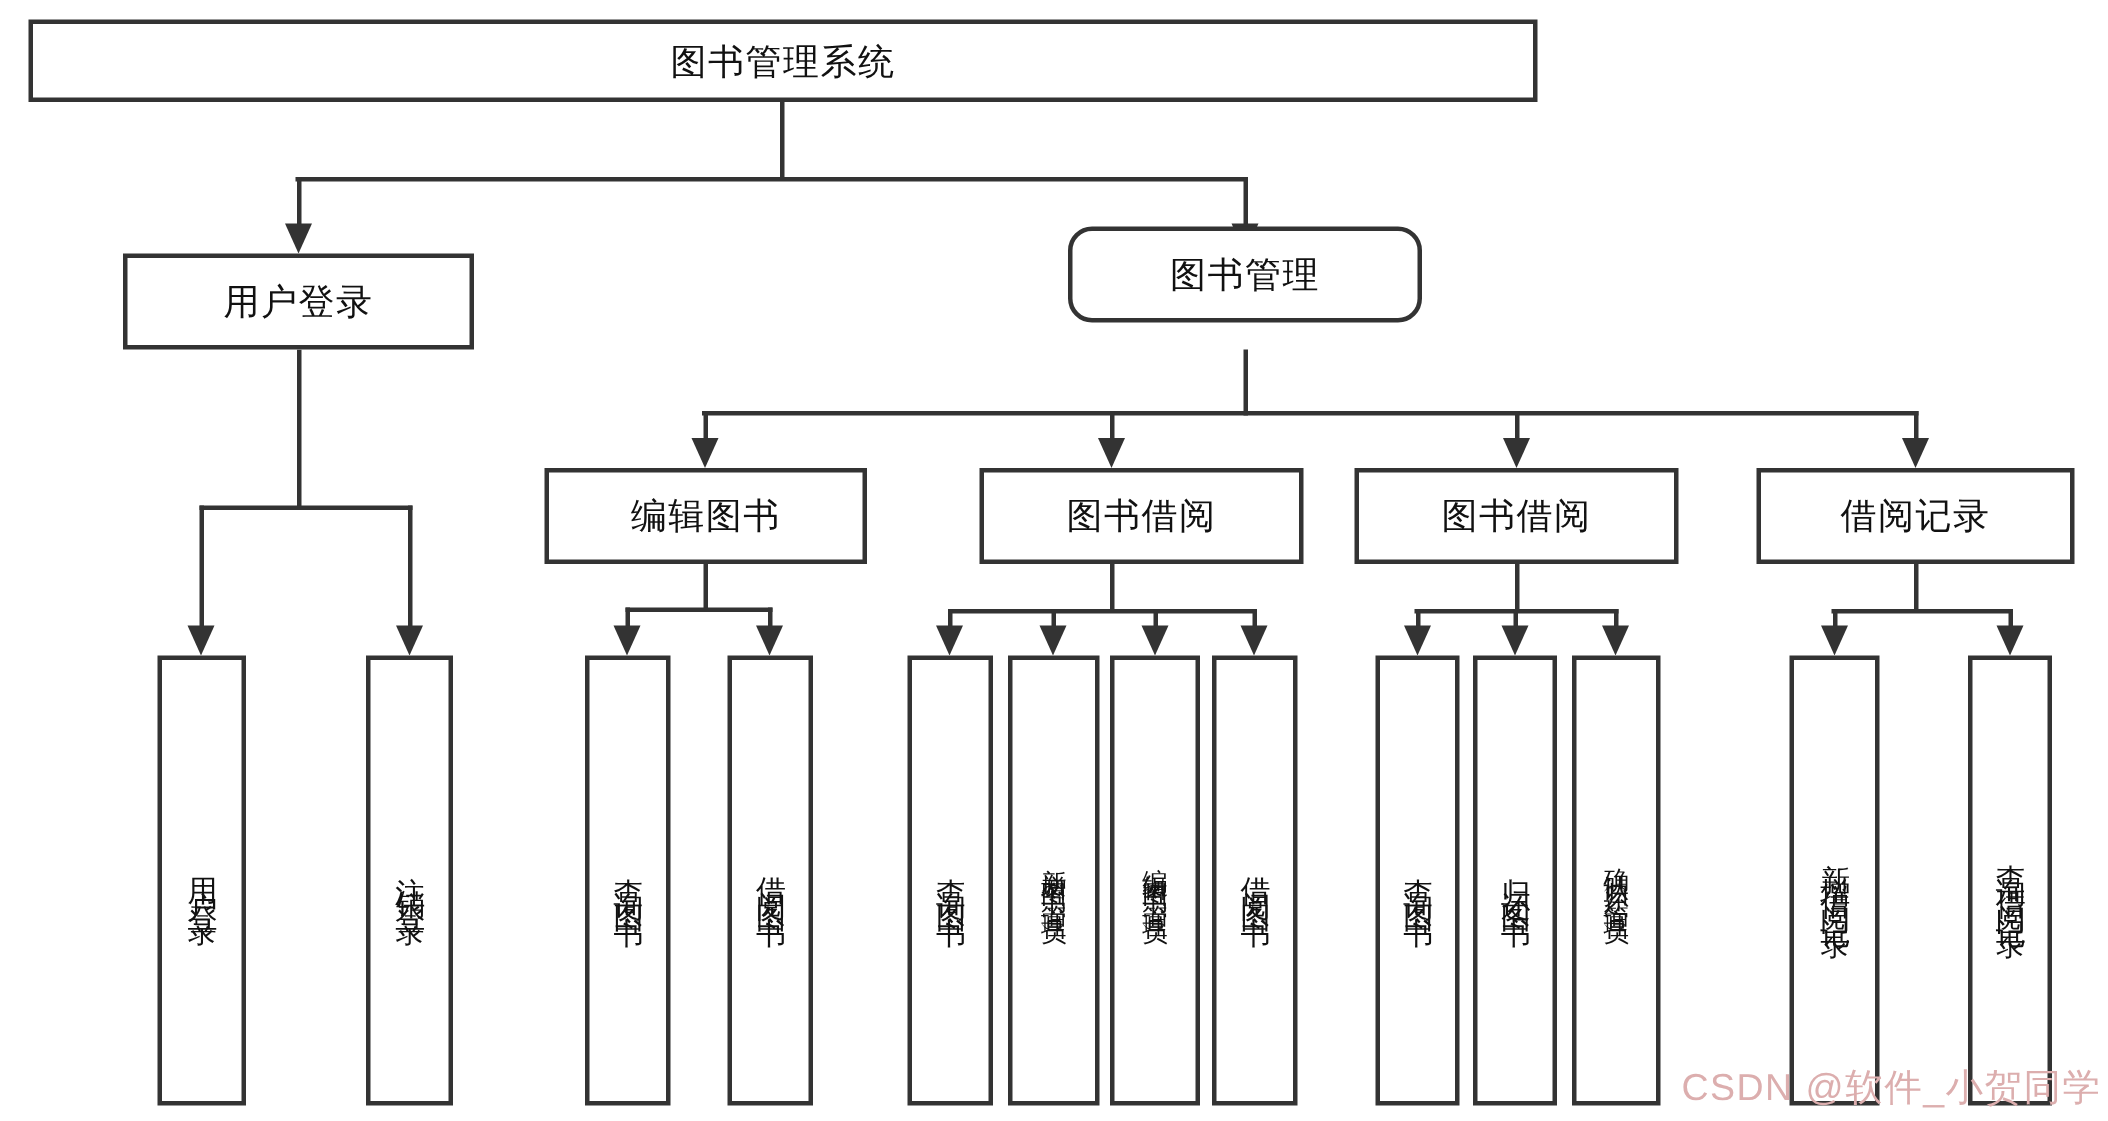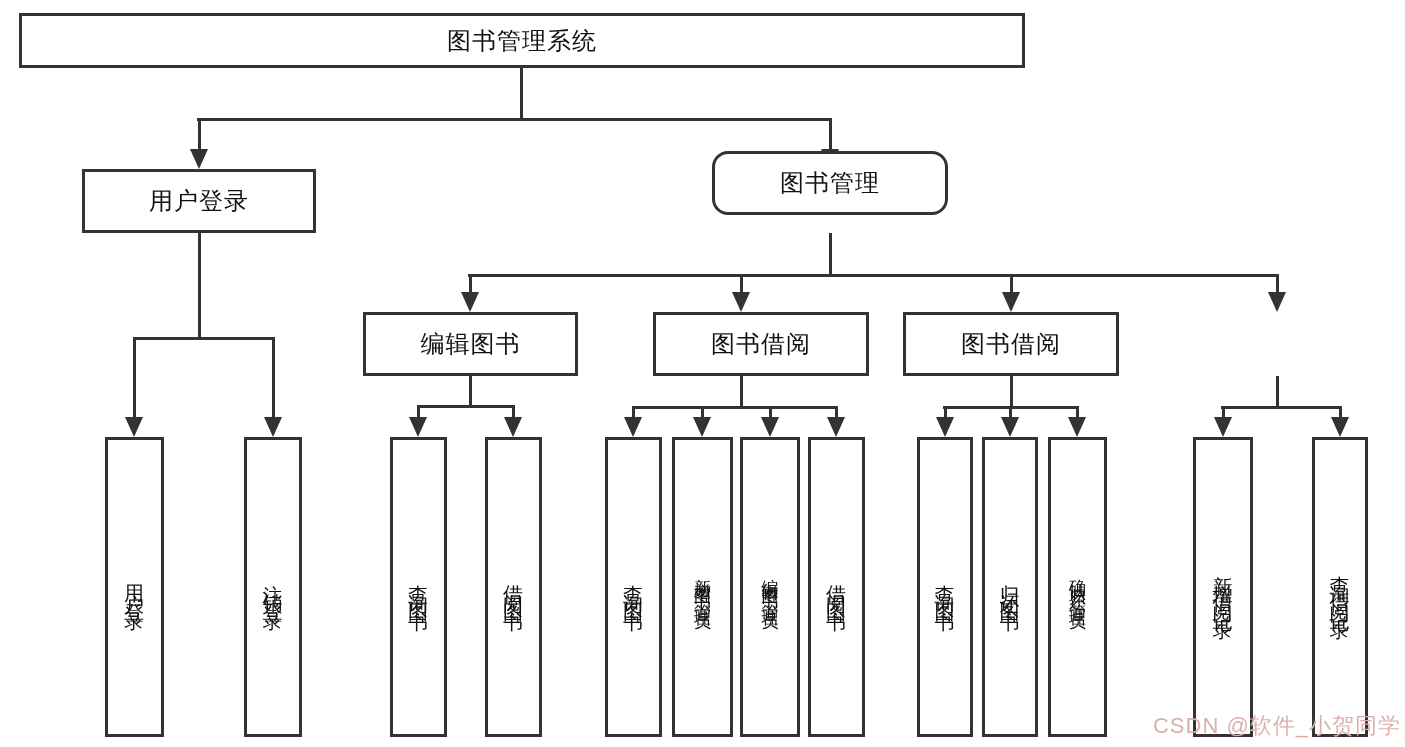"借阅记录" div.hbox { html: none -> <div>借阅记录</div> }
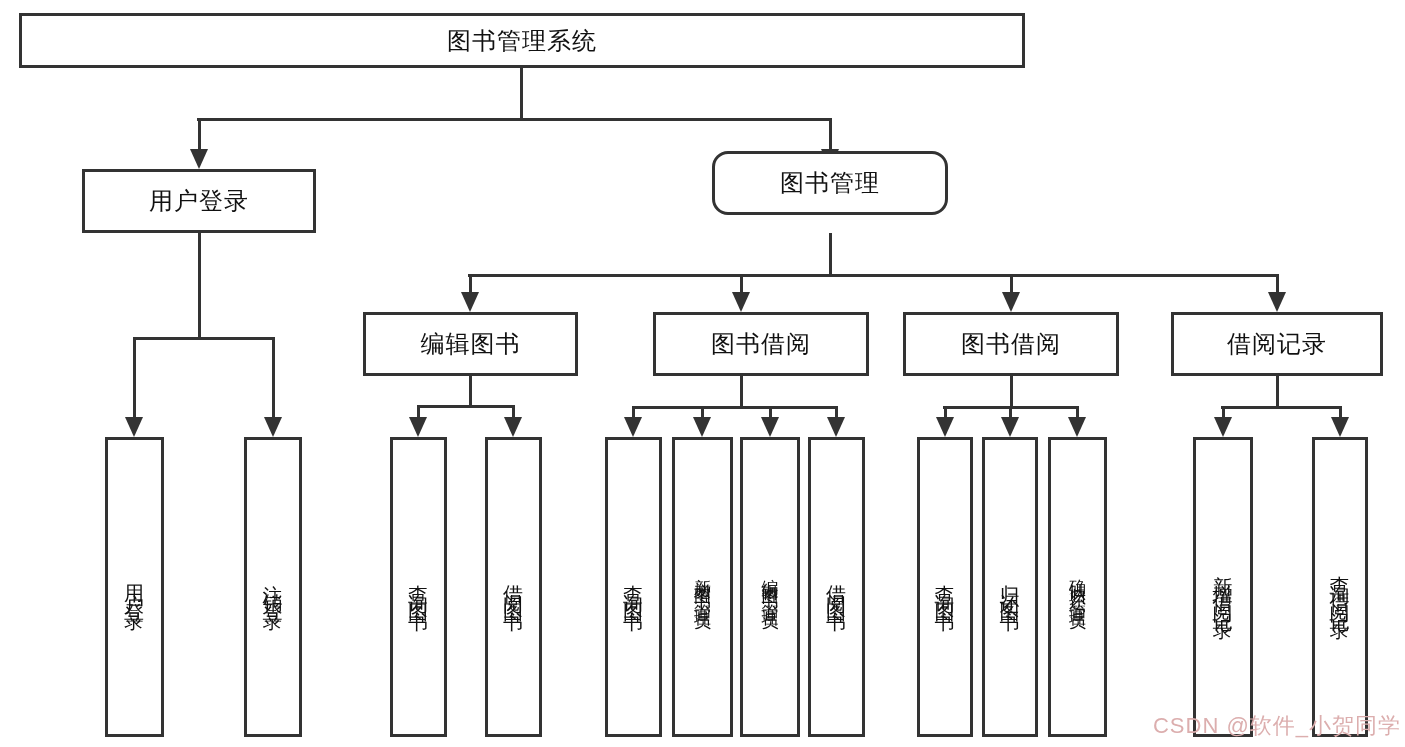"CSDN @软件_小贺同学" .watermark { font-size: 22px -> 25px }
